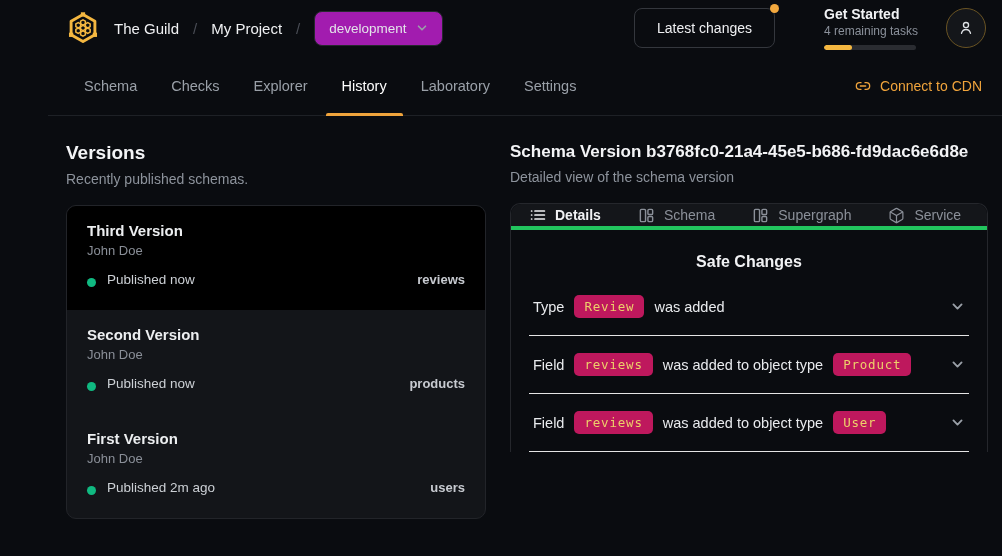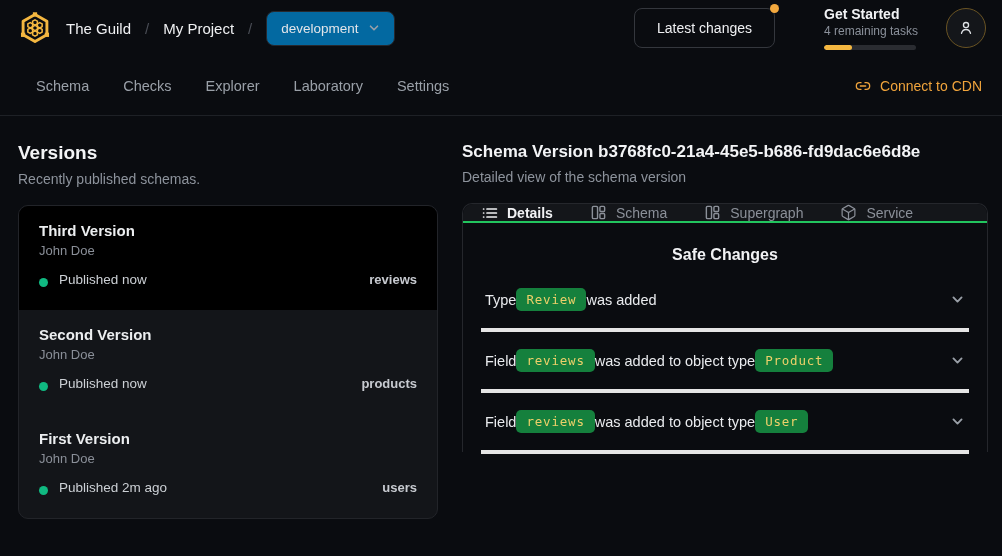"The Guild" .app { padding-left: none -> 48px }
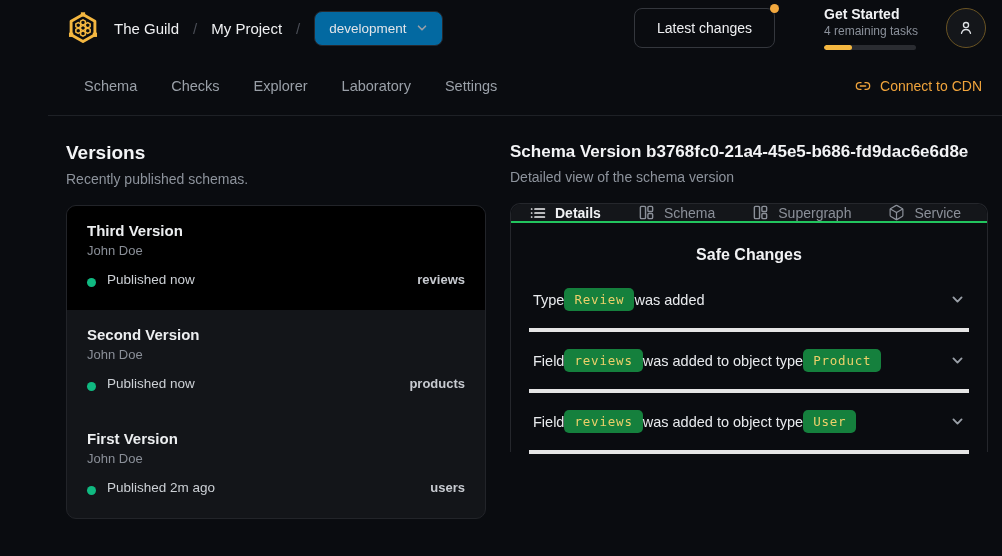"development" .target-btn { background: #0369a1 -> #a21caf }
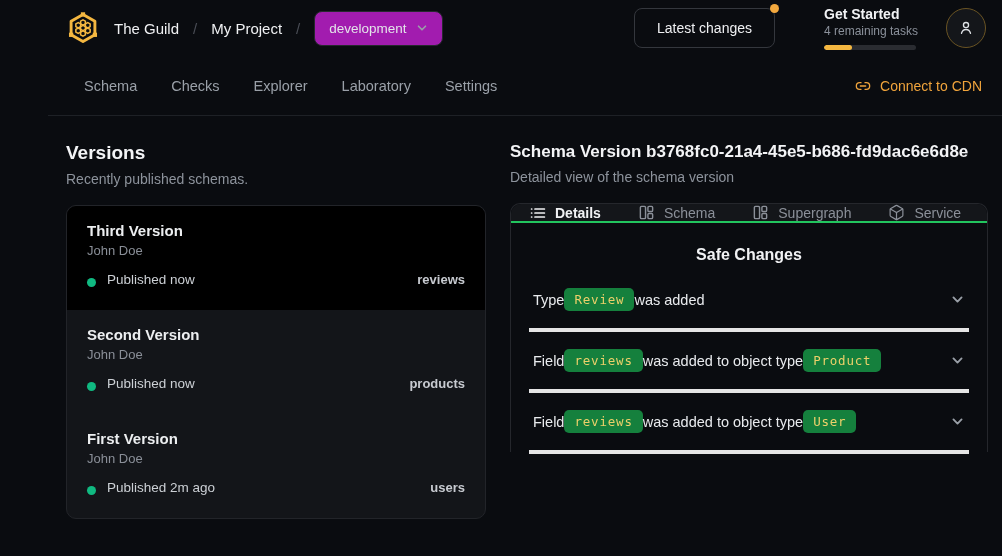"History" div.tab { html: none -> <div>History</div> }
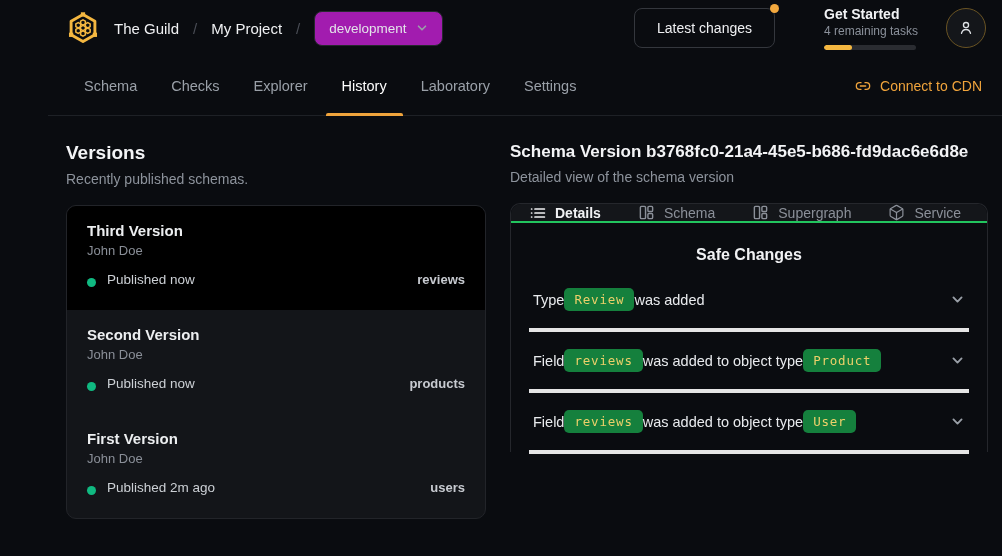"Details" .detail-tabs { border-bottom: 2px solid #22c55e -> 4px solid #22c55e }
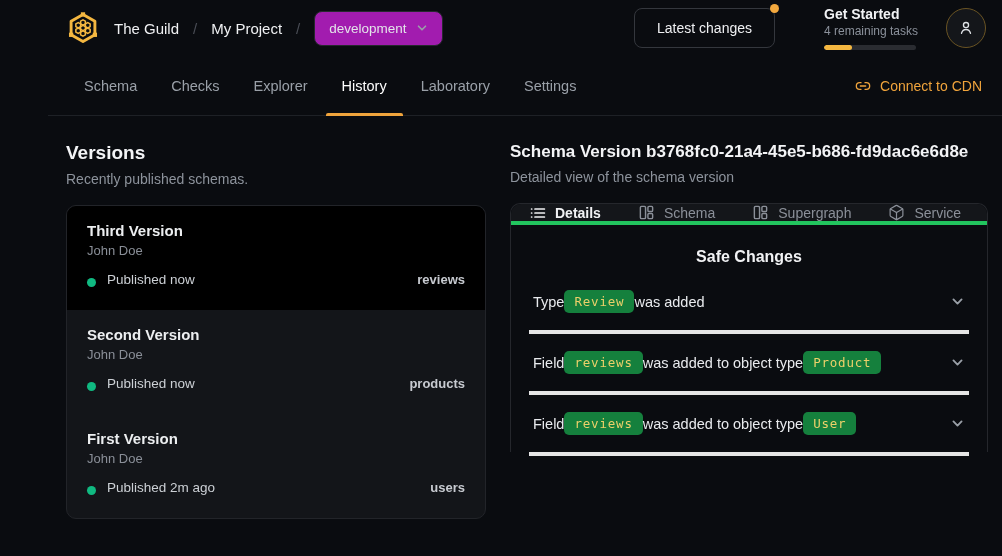"Type" .change-row { border-bottom: 4px solid #e5e5e5 -> 1px solid #e5e5e5; gap: none -> 10px }
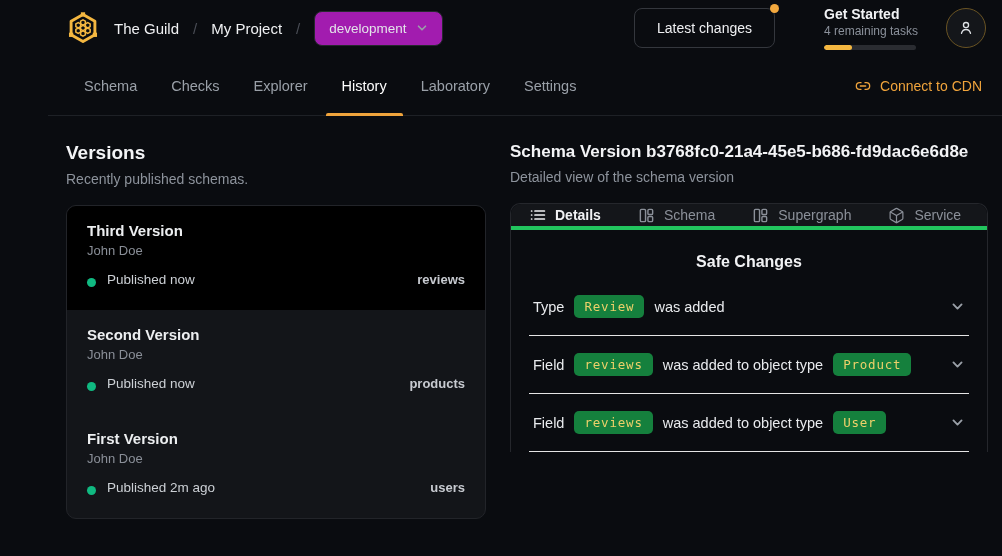"Review" .badge { background: #15803d -> #be185d }
